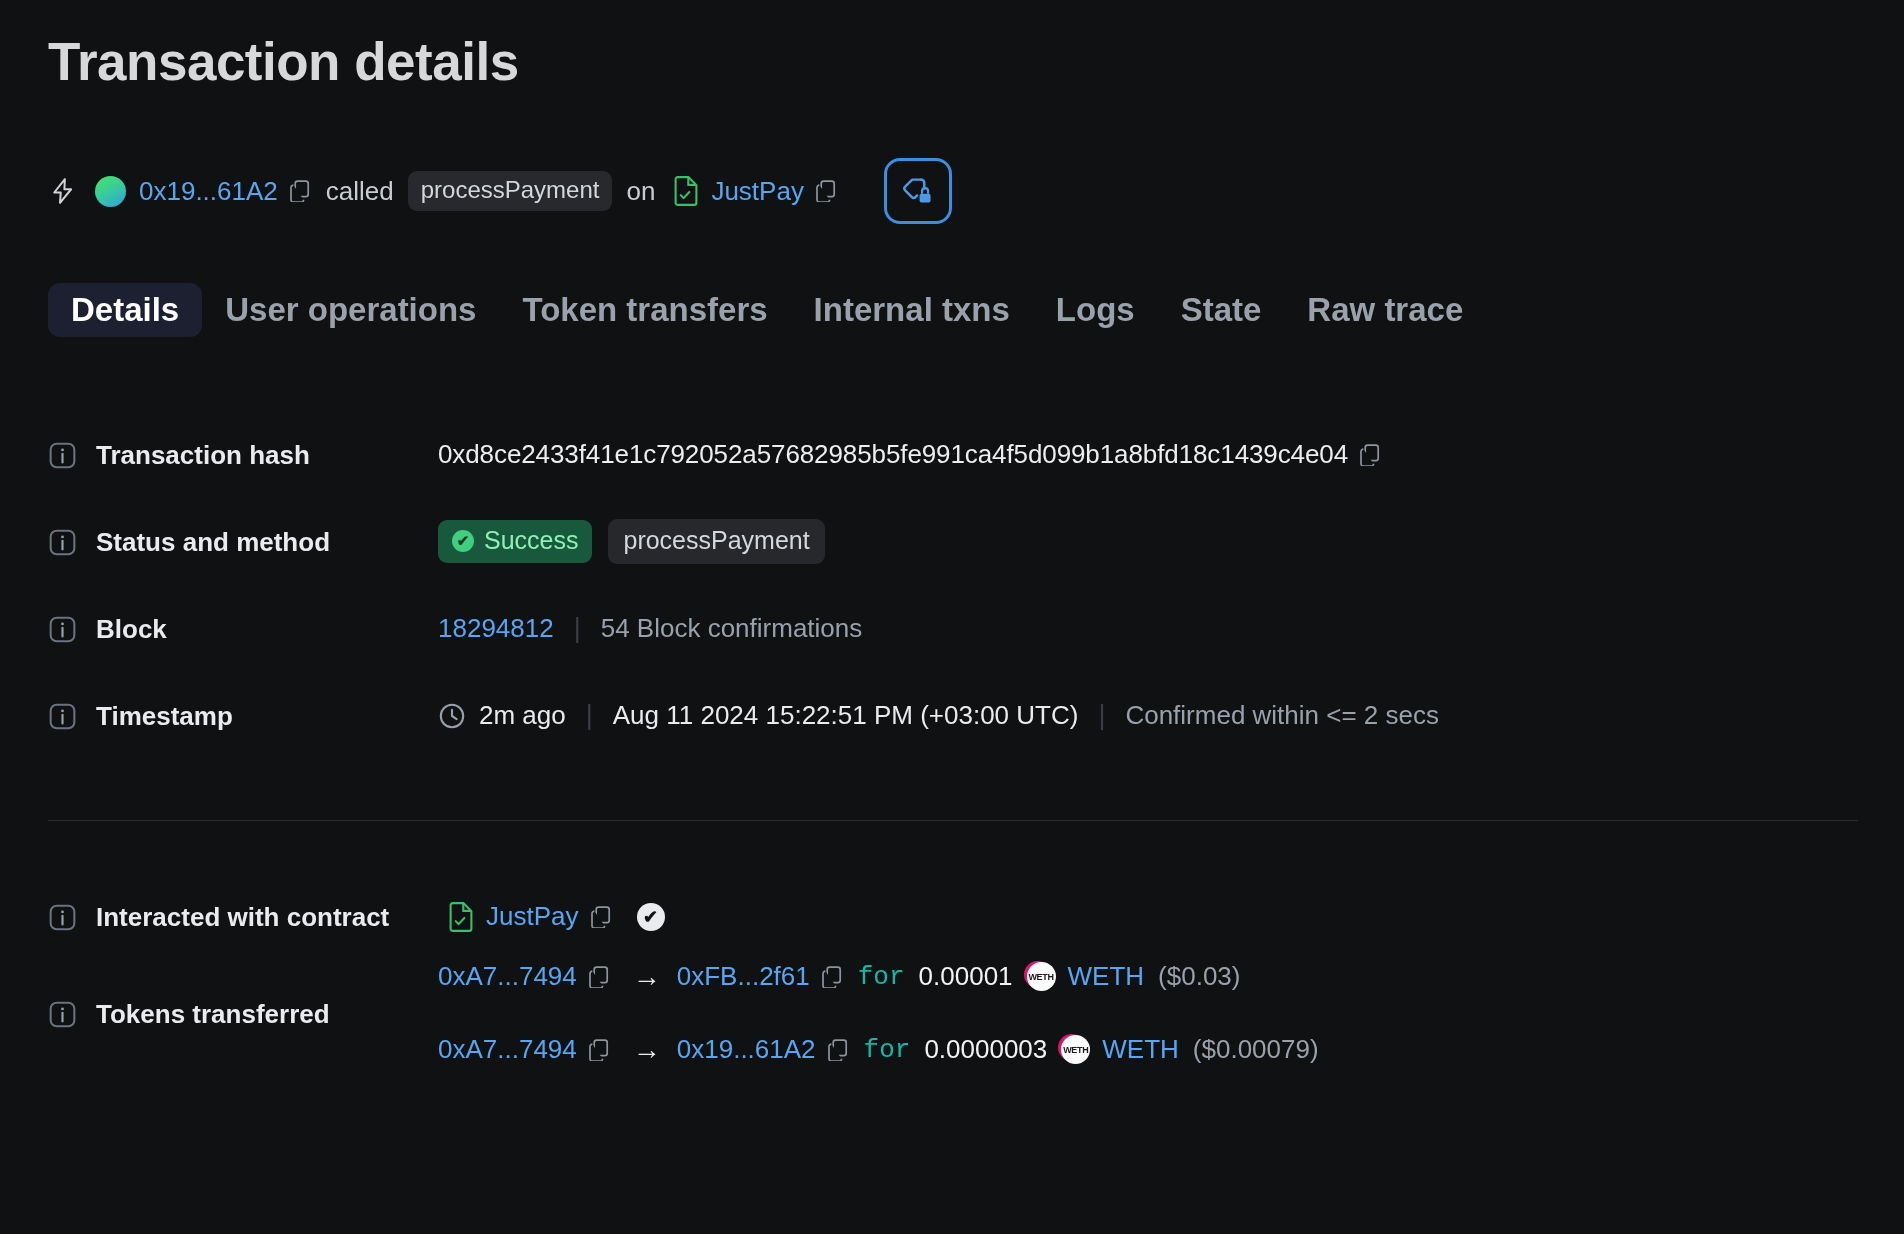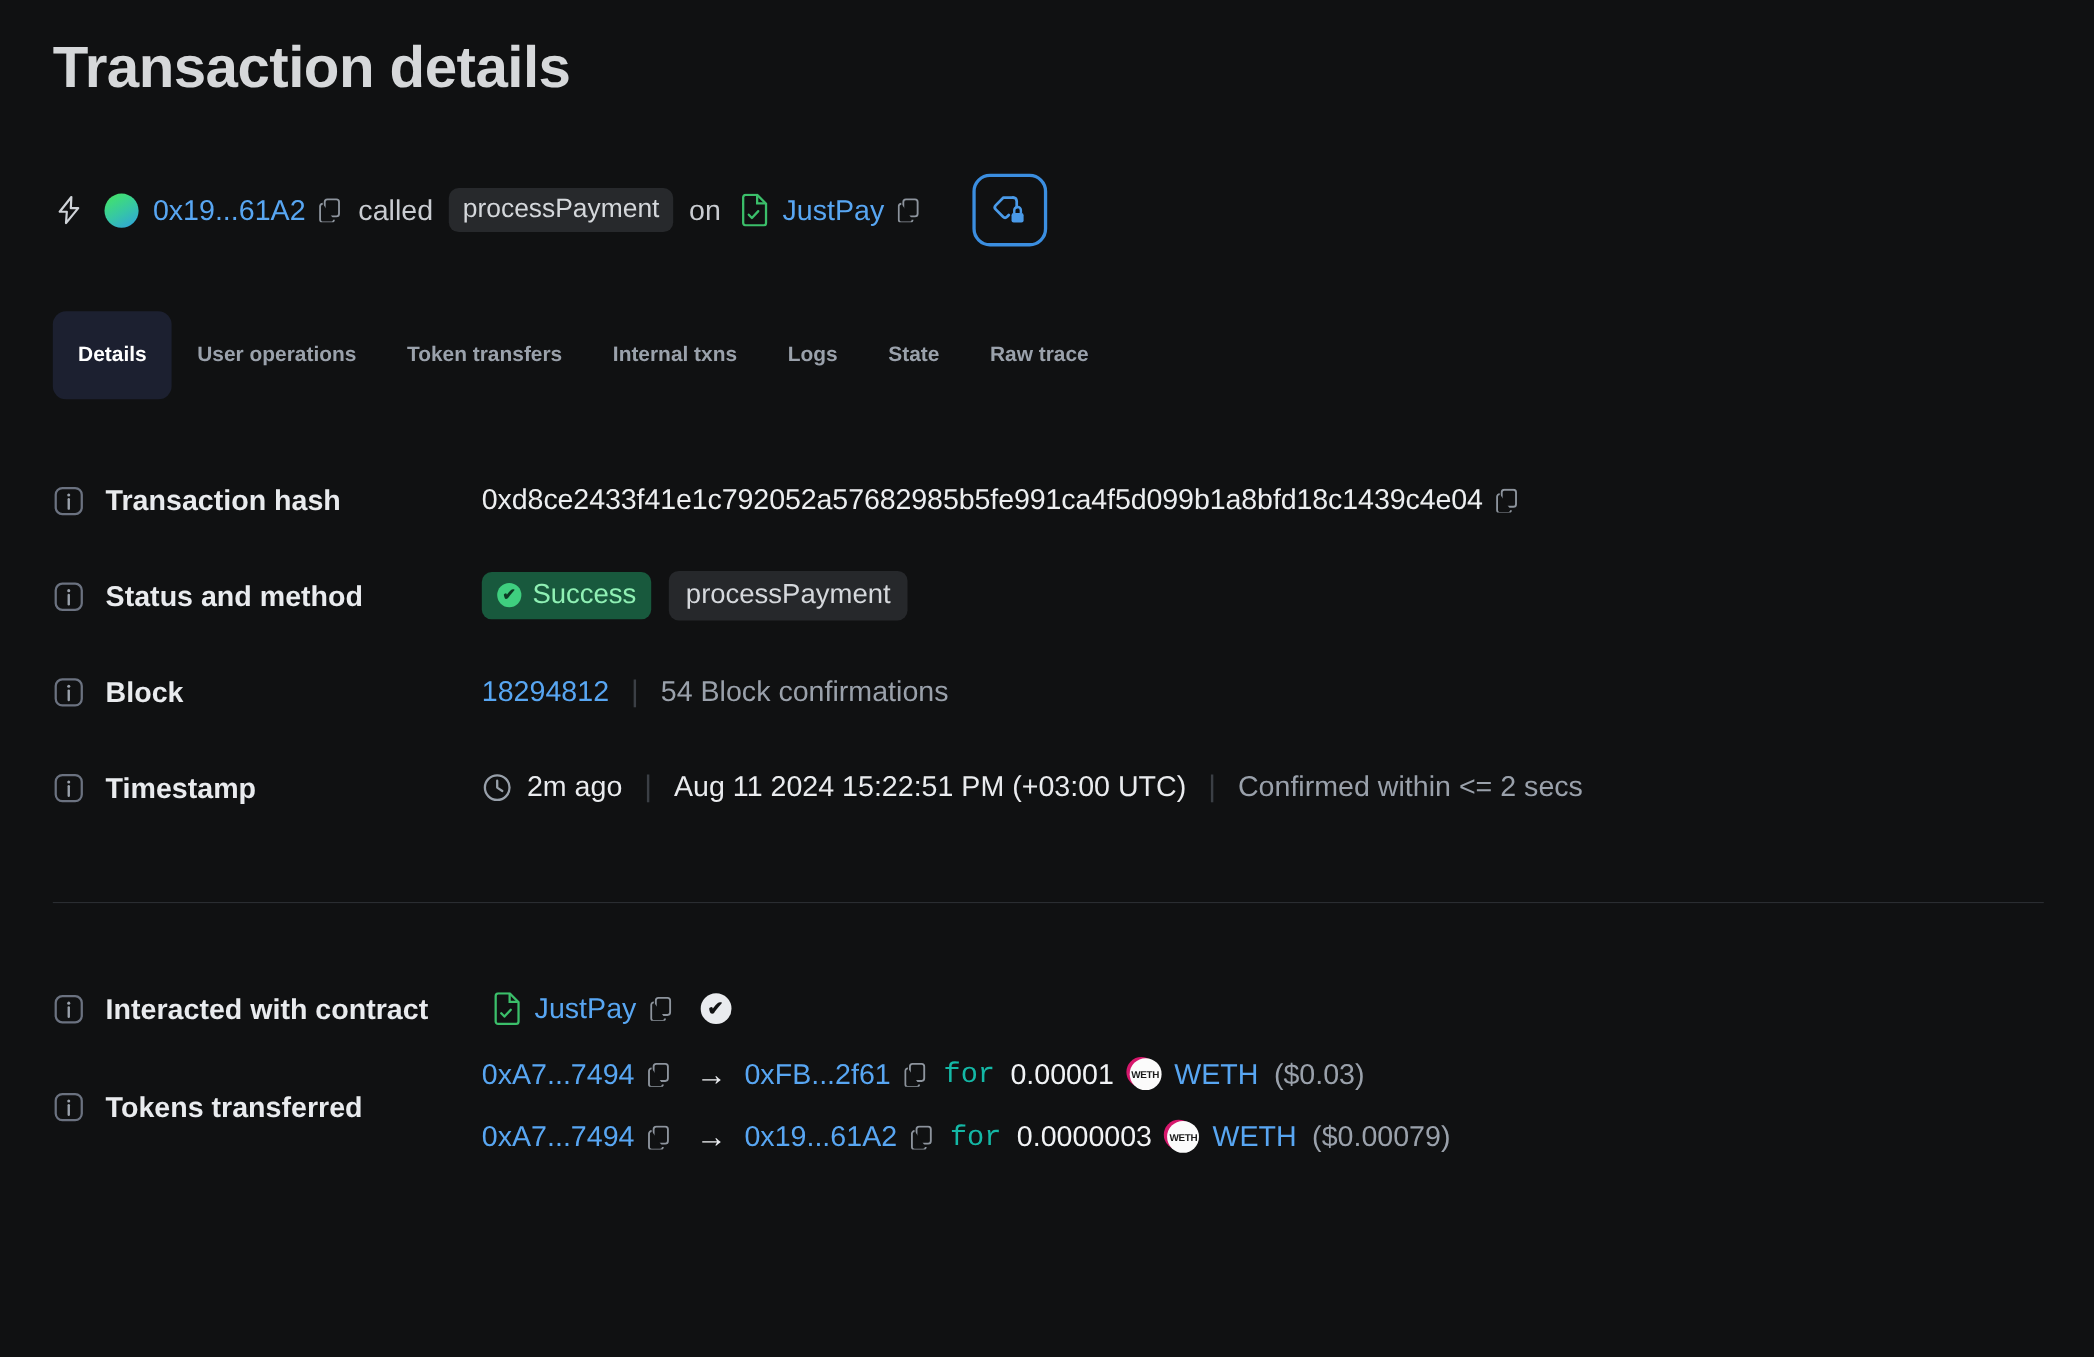"Details" .tab { font-size: 19px -> 33px; padding: 29px 23px -> 8px 23px }
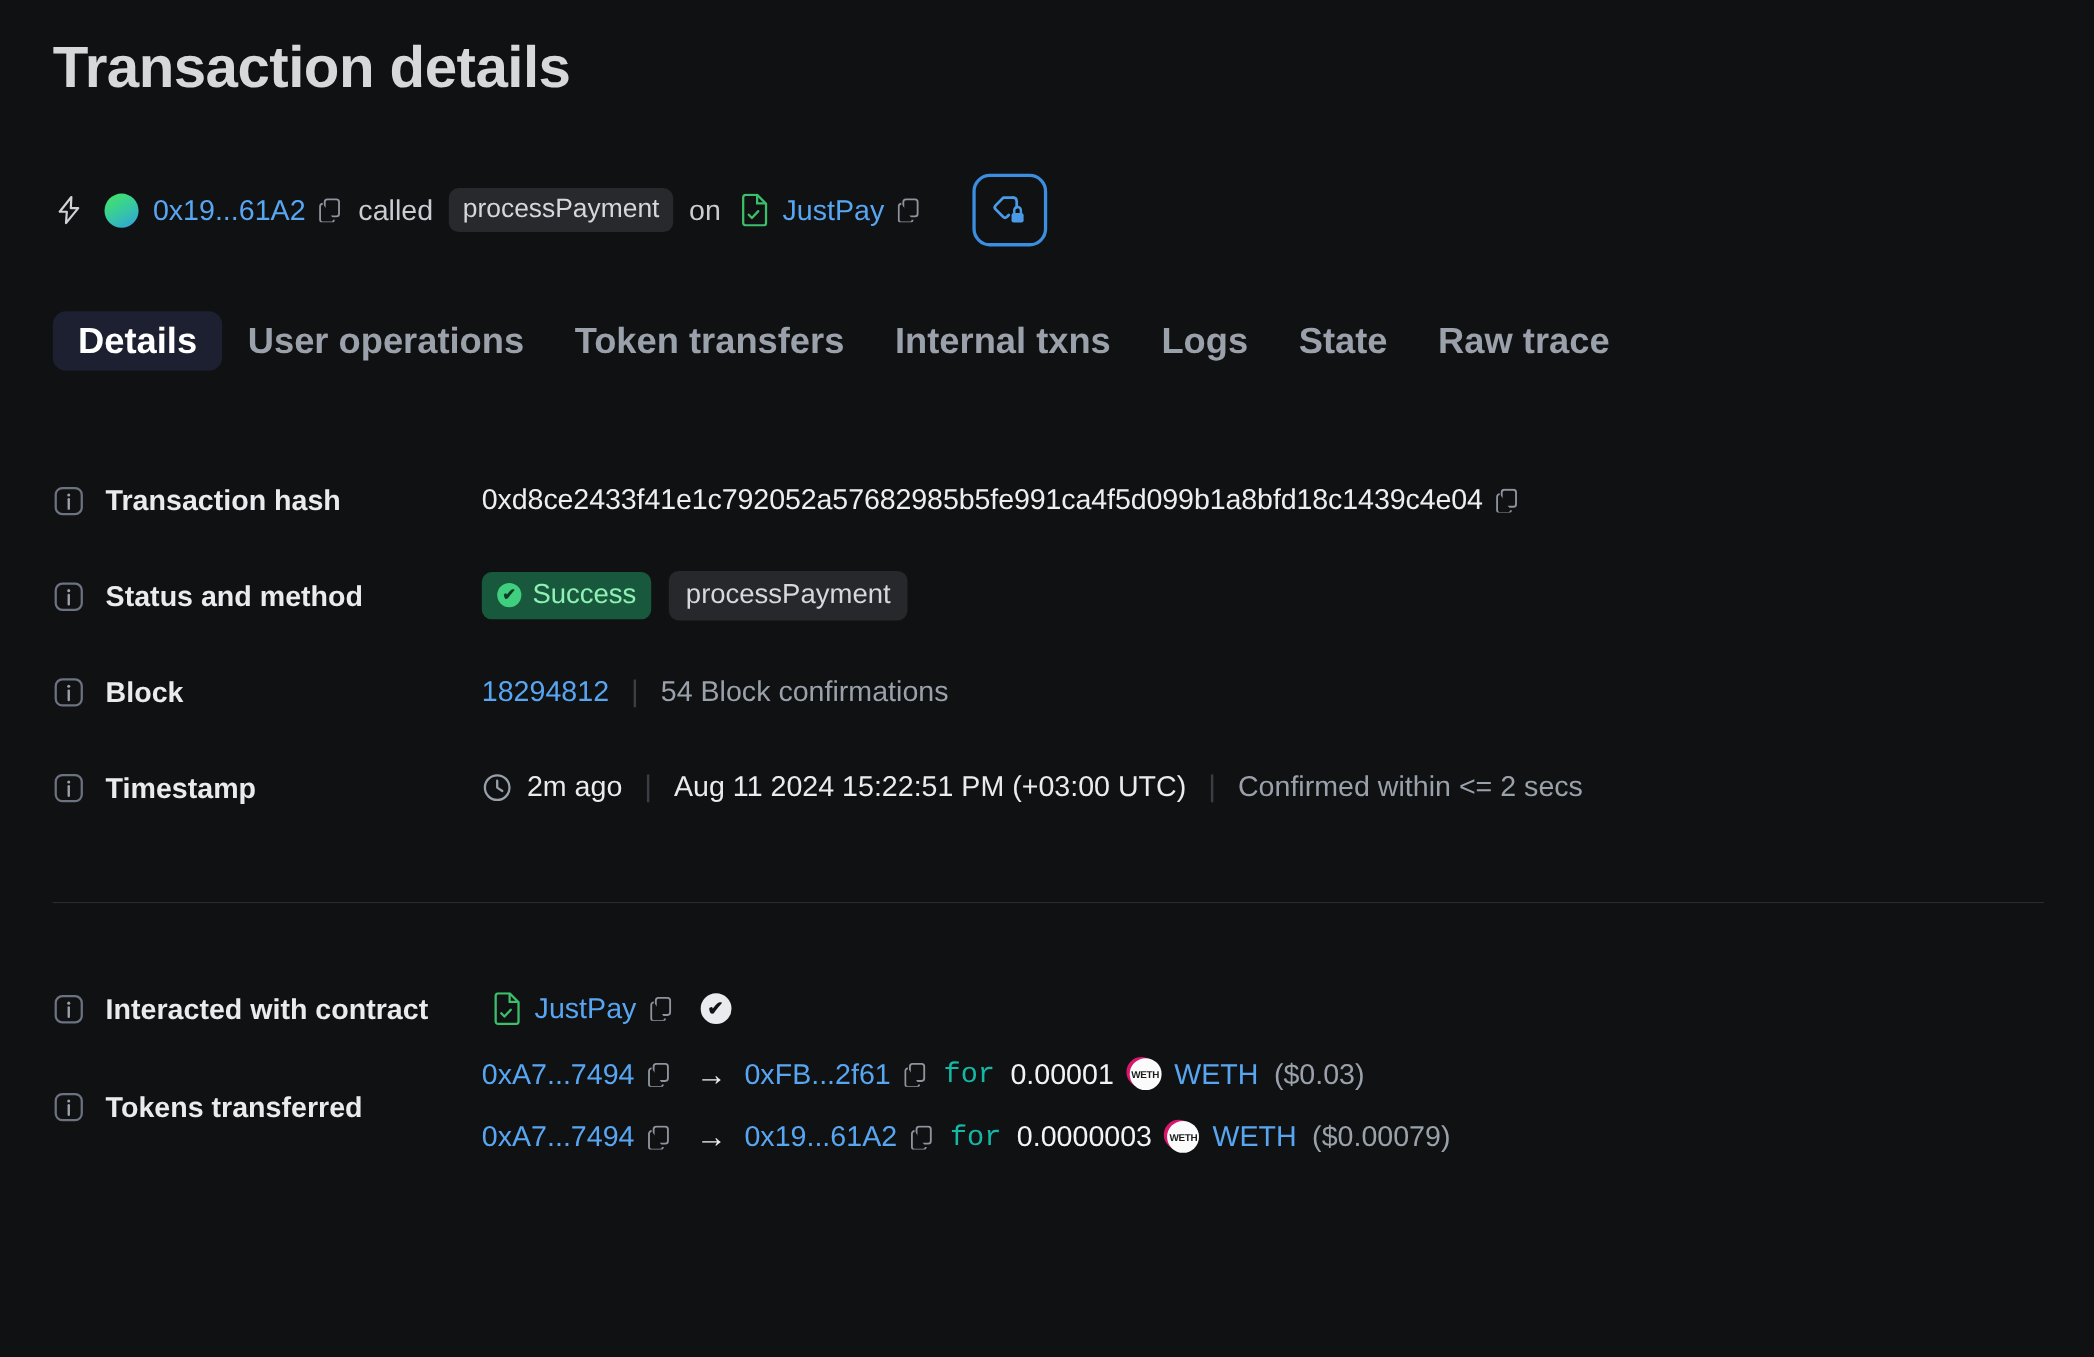"0xd8ce2433f41e1c792052a57682985b5fe991ca" .row-value { row-gap: 2px -> 18px }
